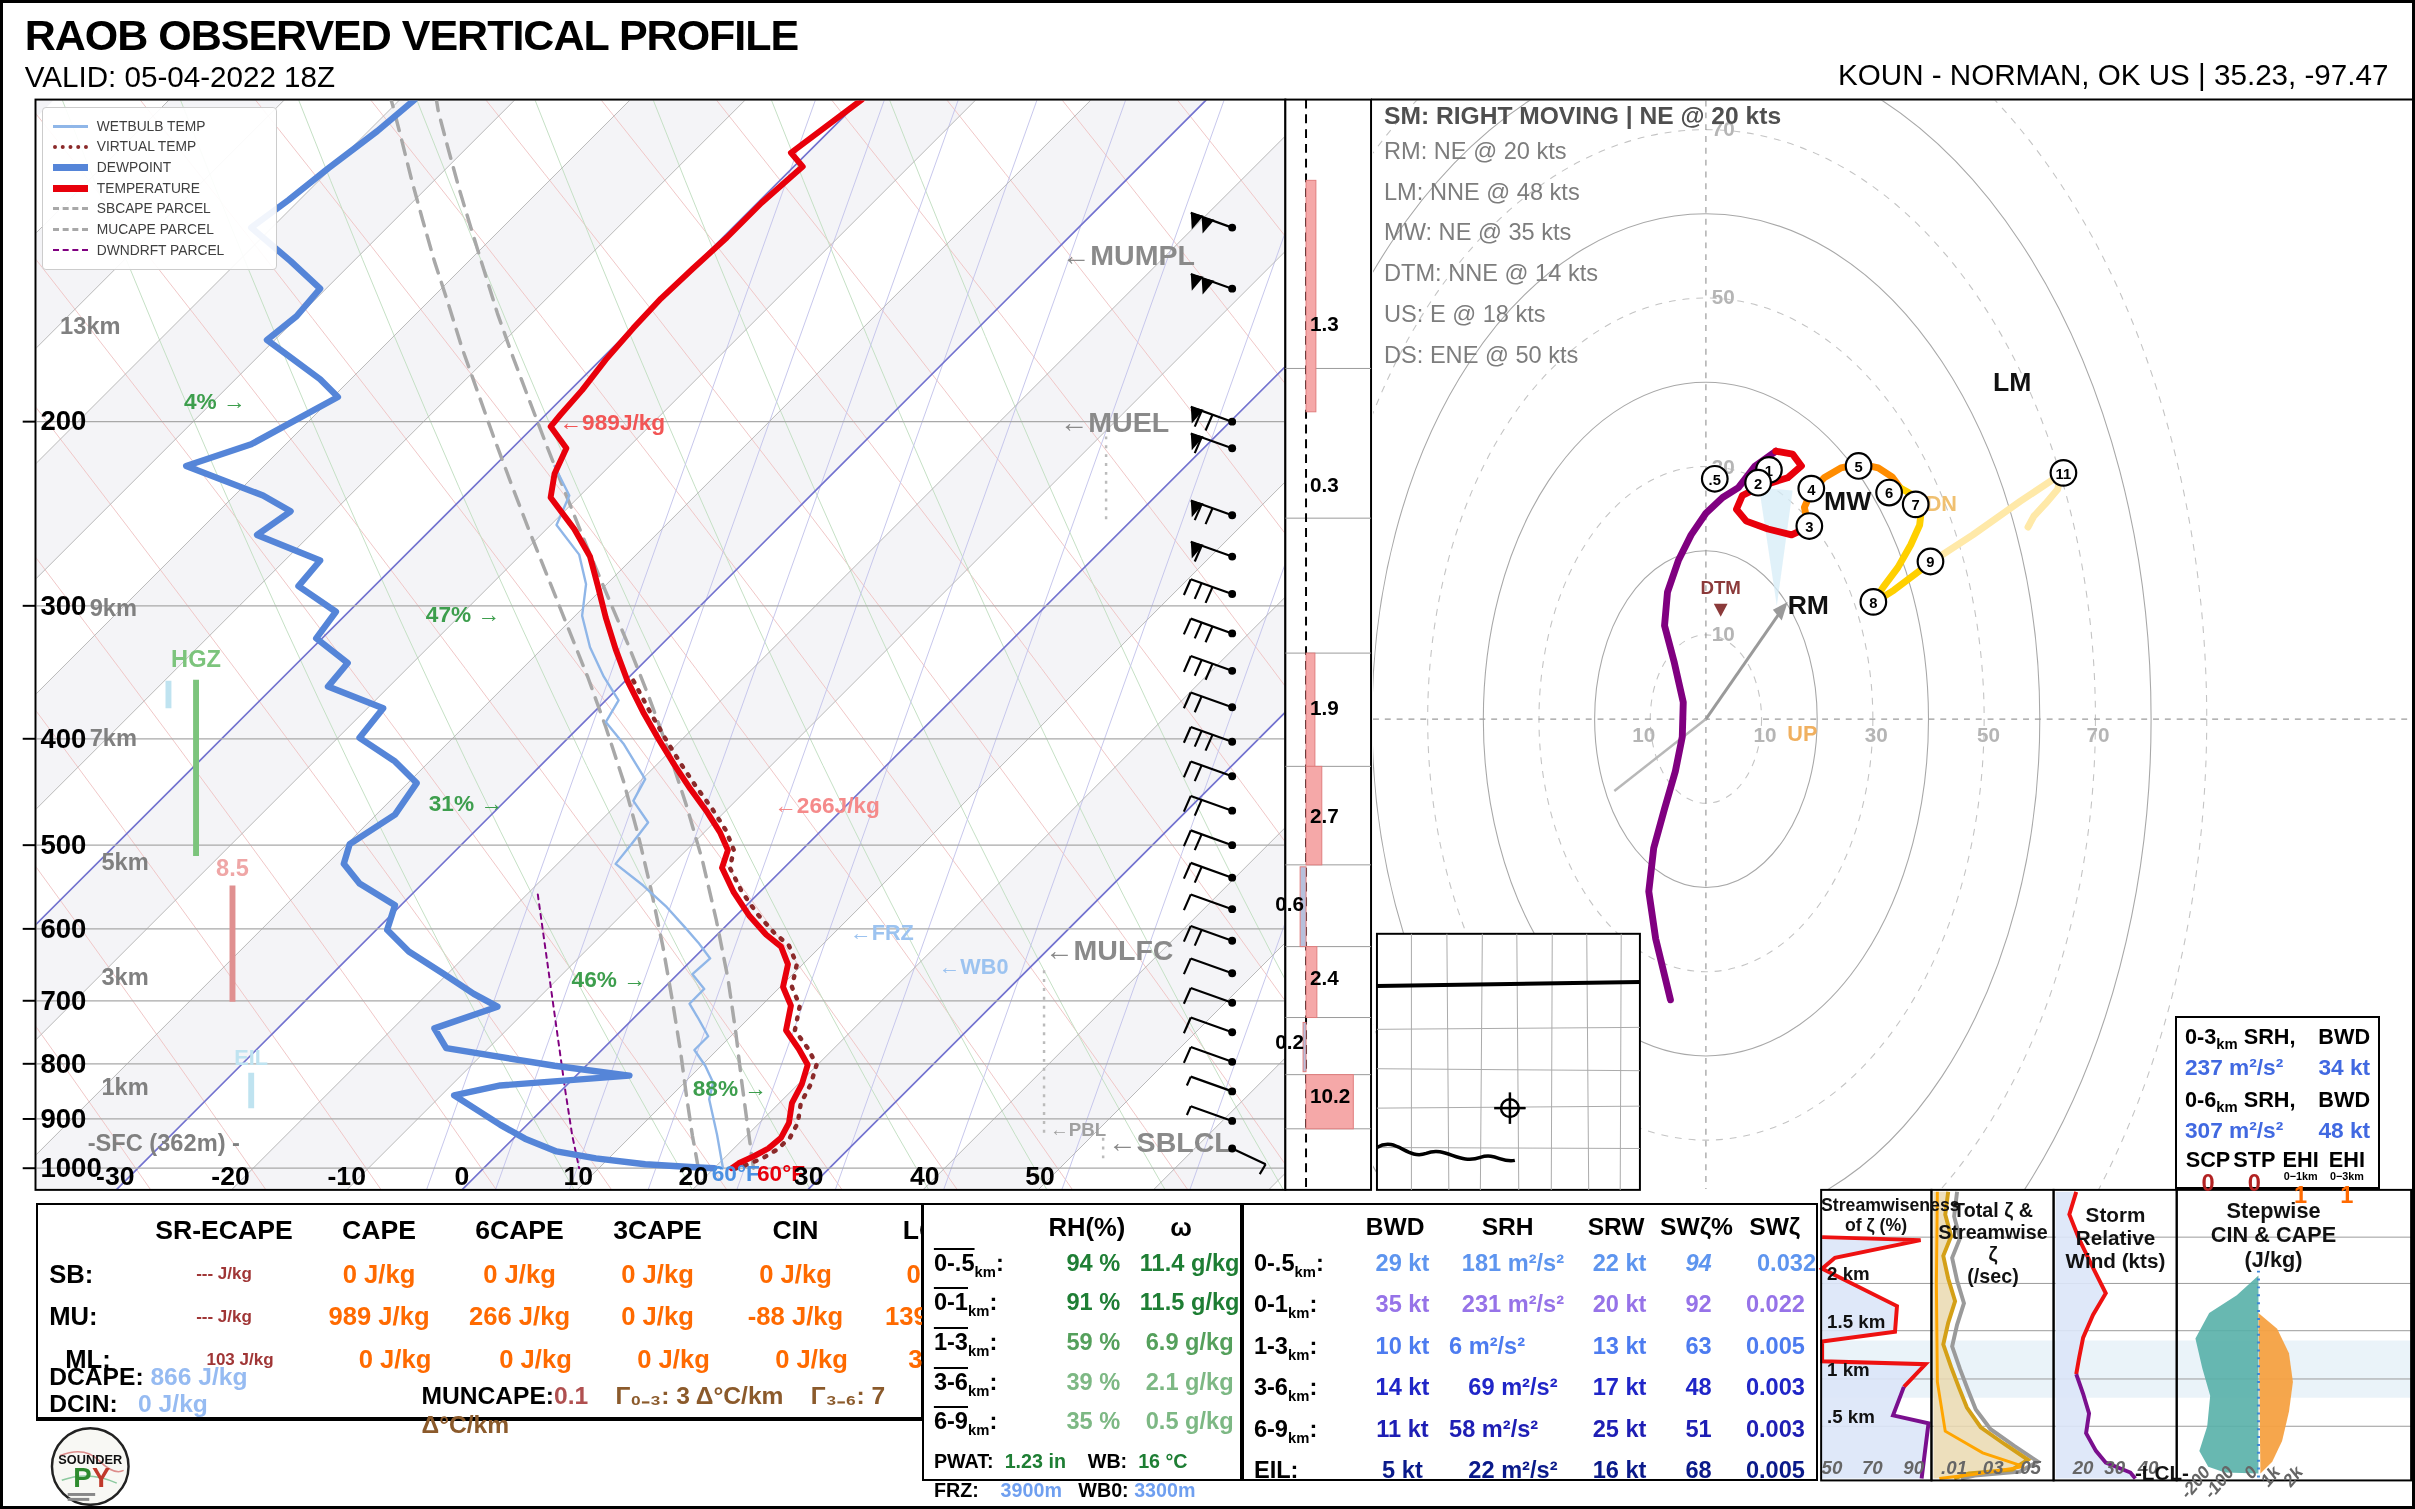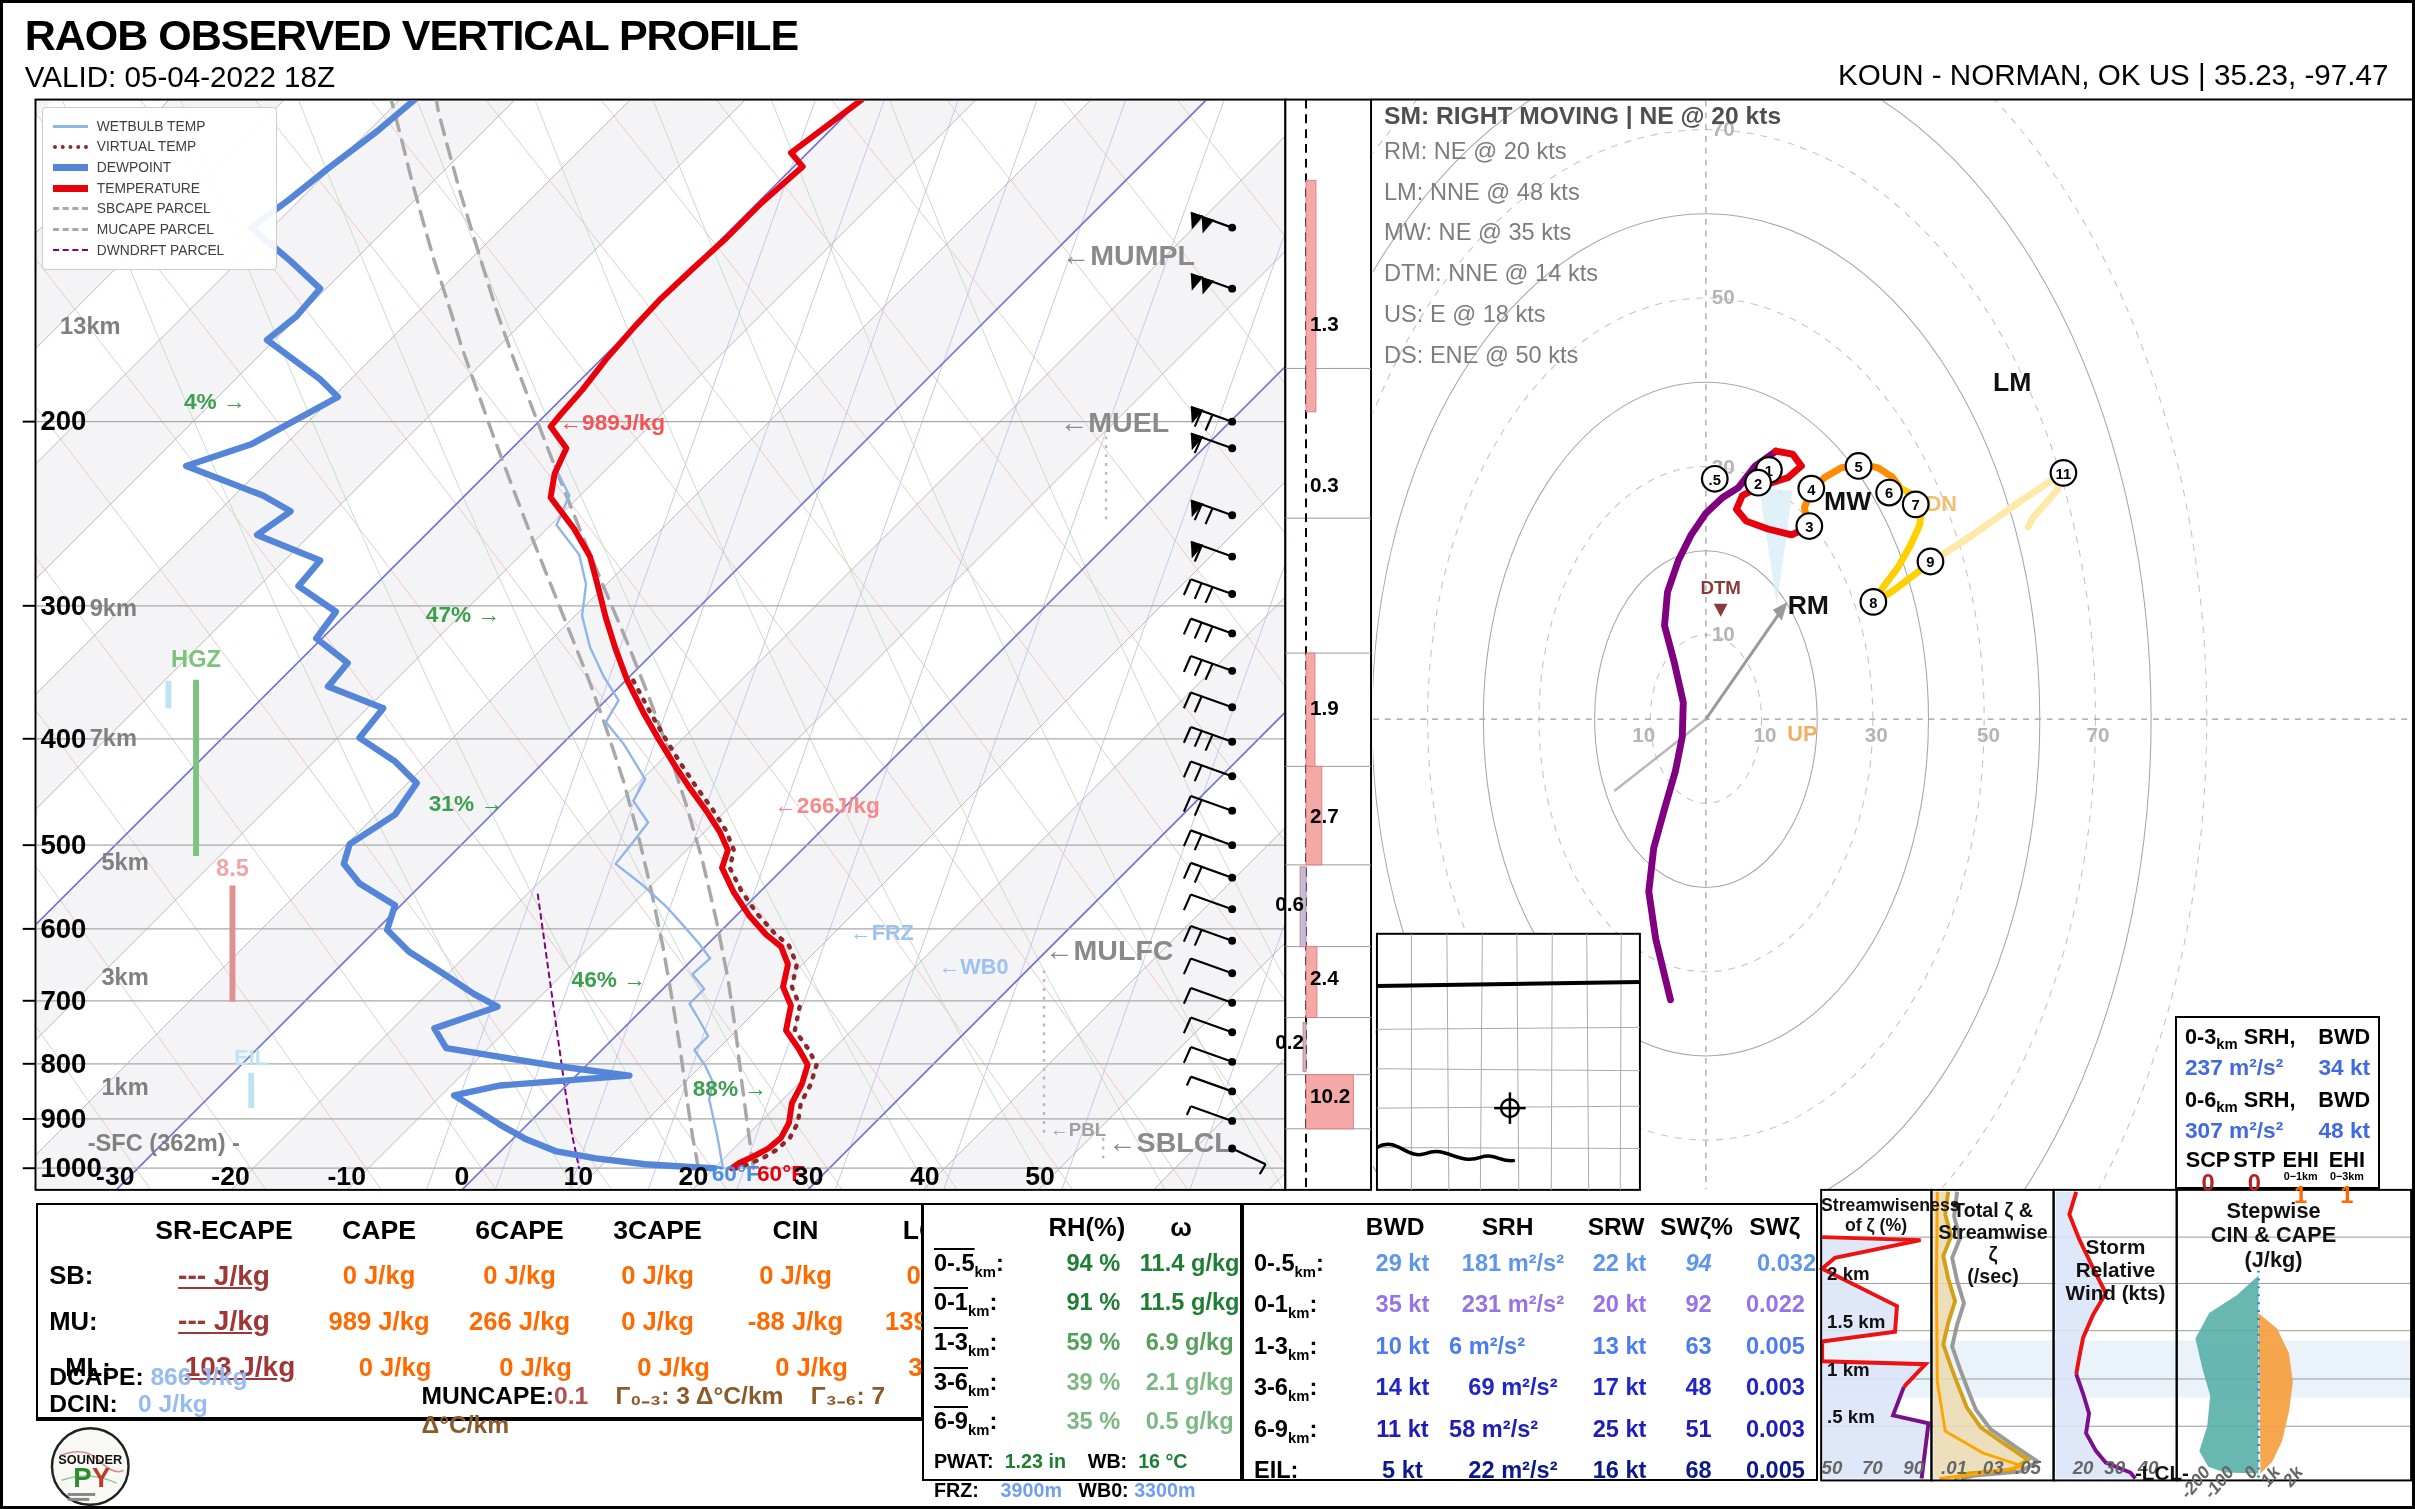"Storm Relative" div.pan-title { margin-top: 32px -> none }
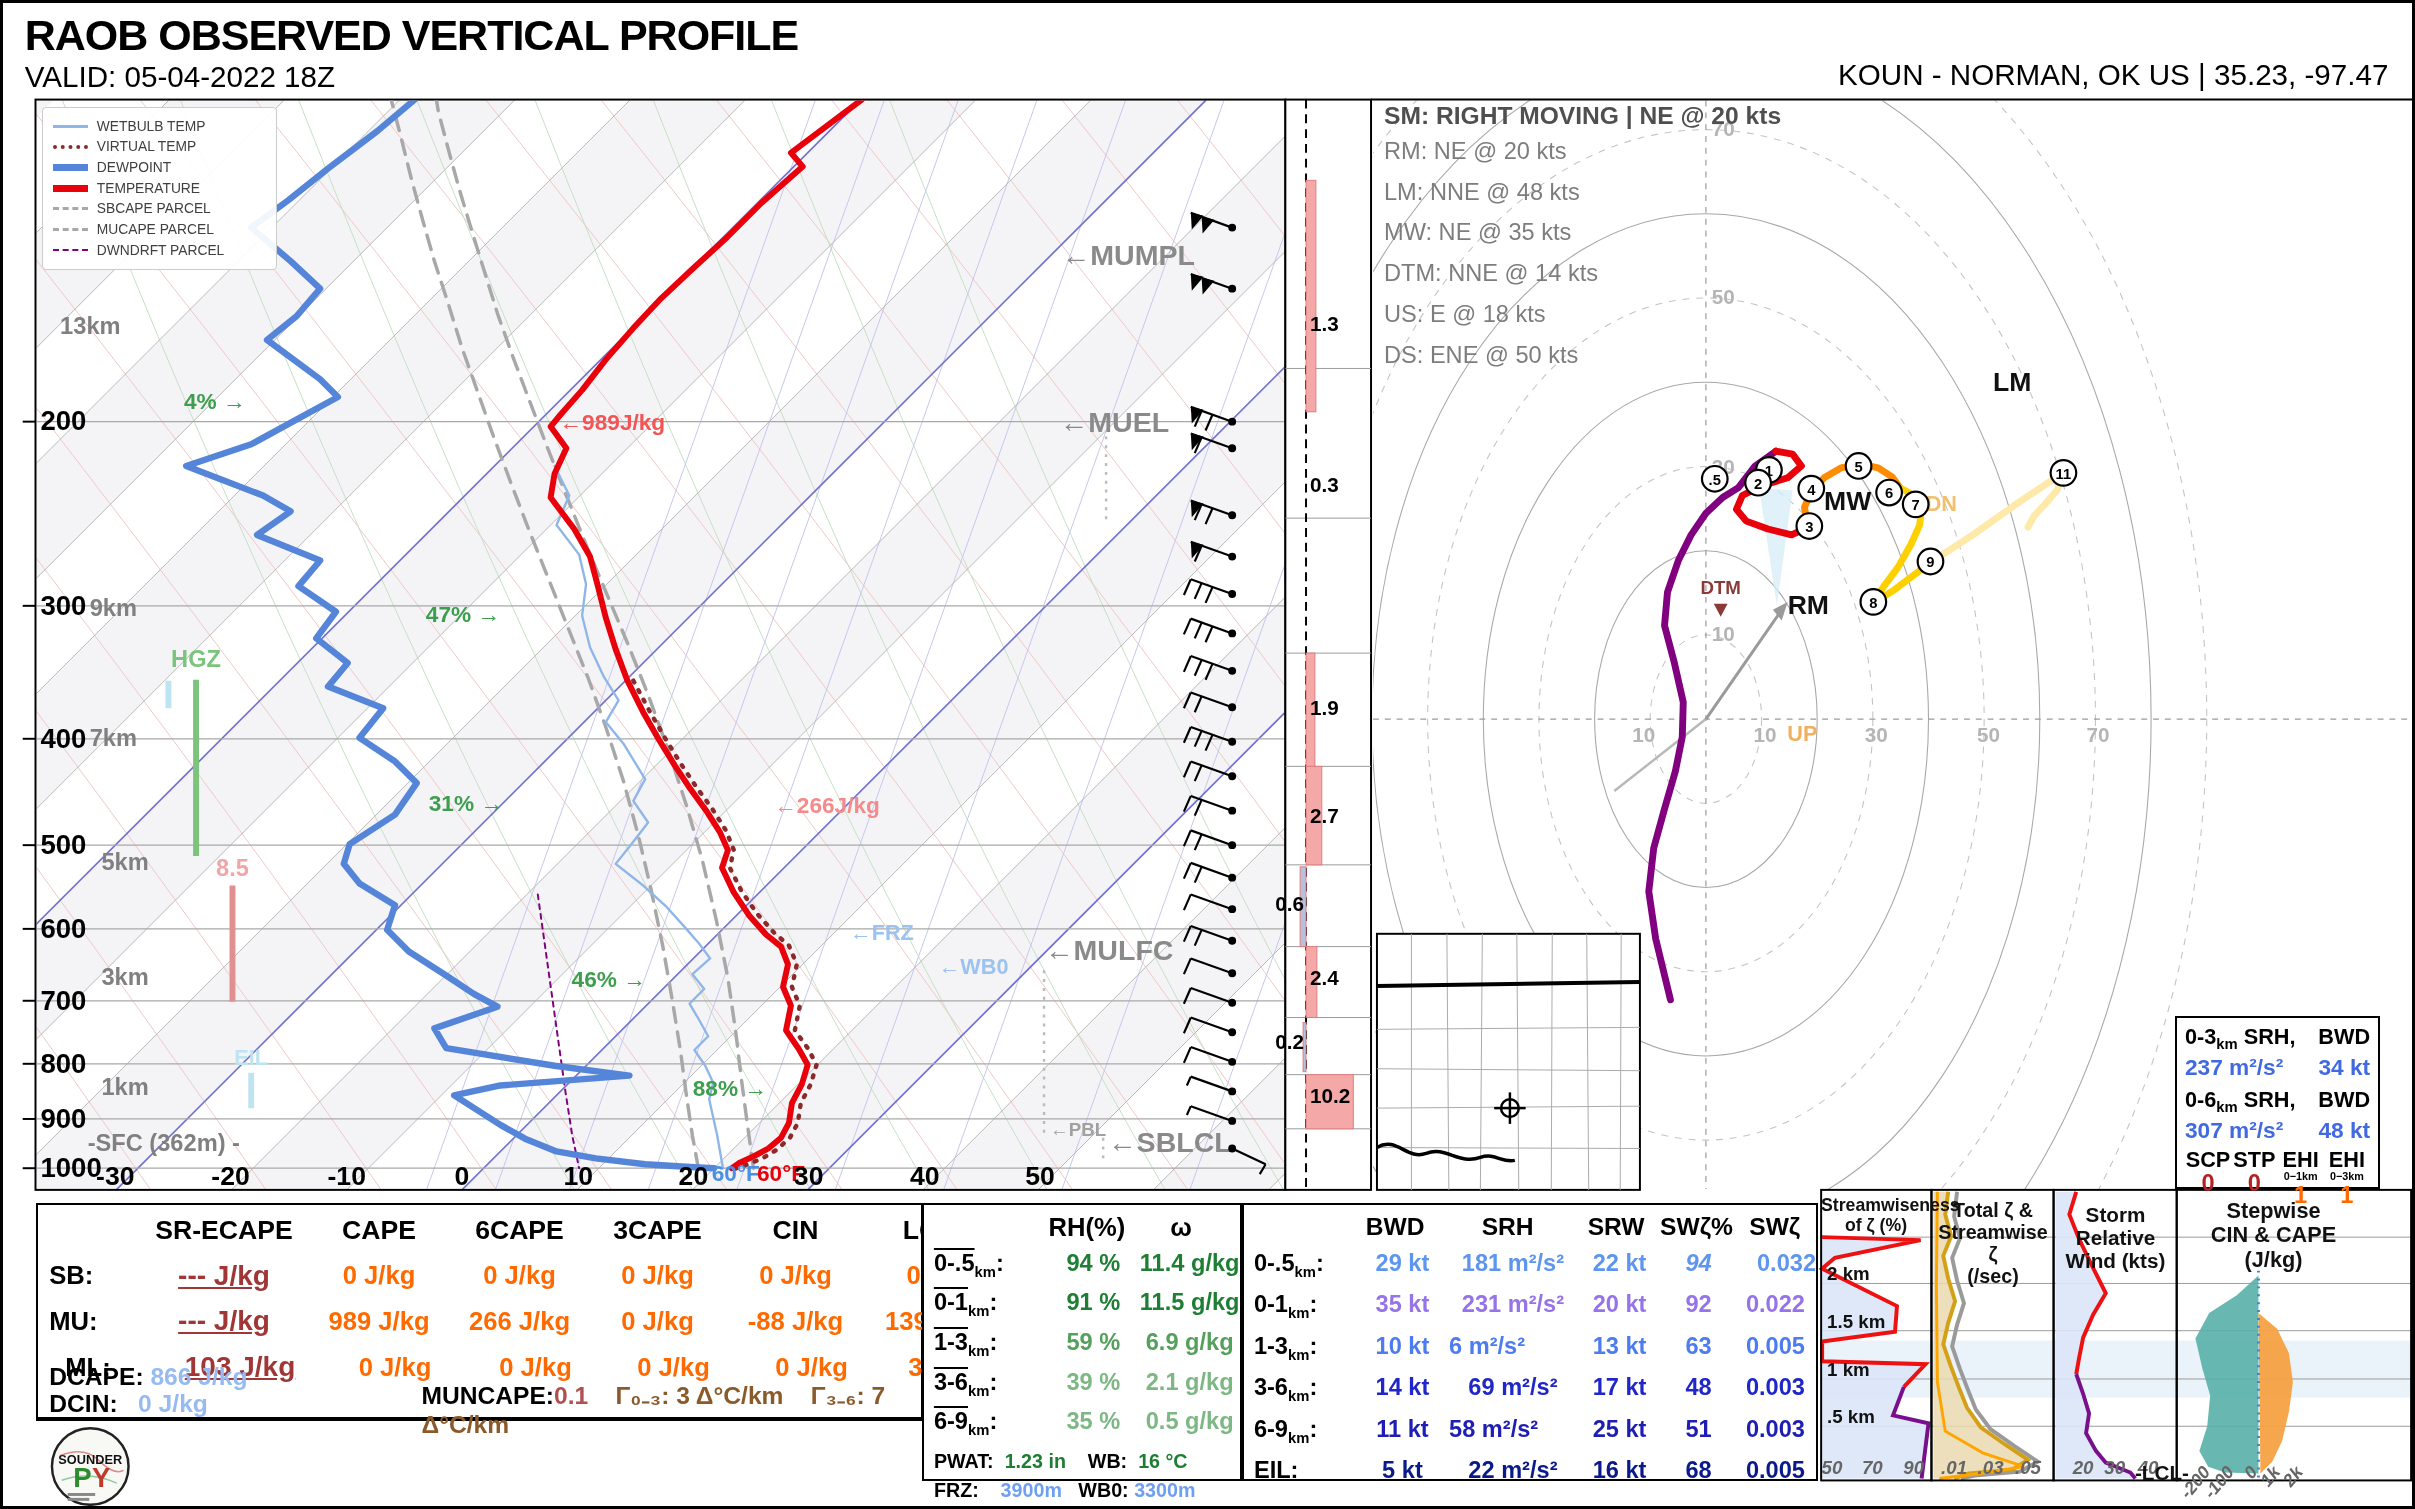"--- J/kg" .t-sre { font-size: 28px -> 17px; text-decoration: underline -> none }
